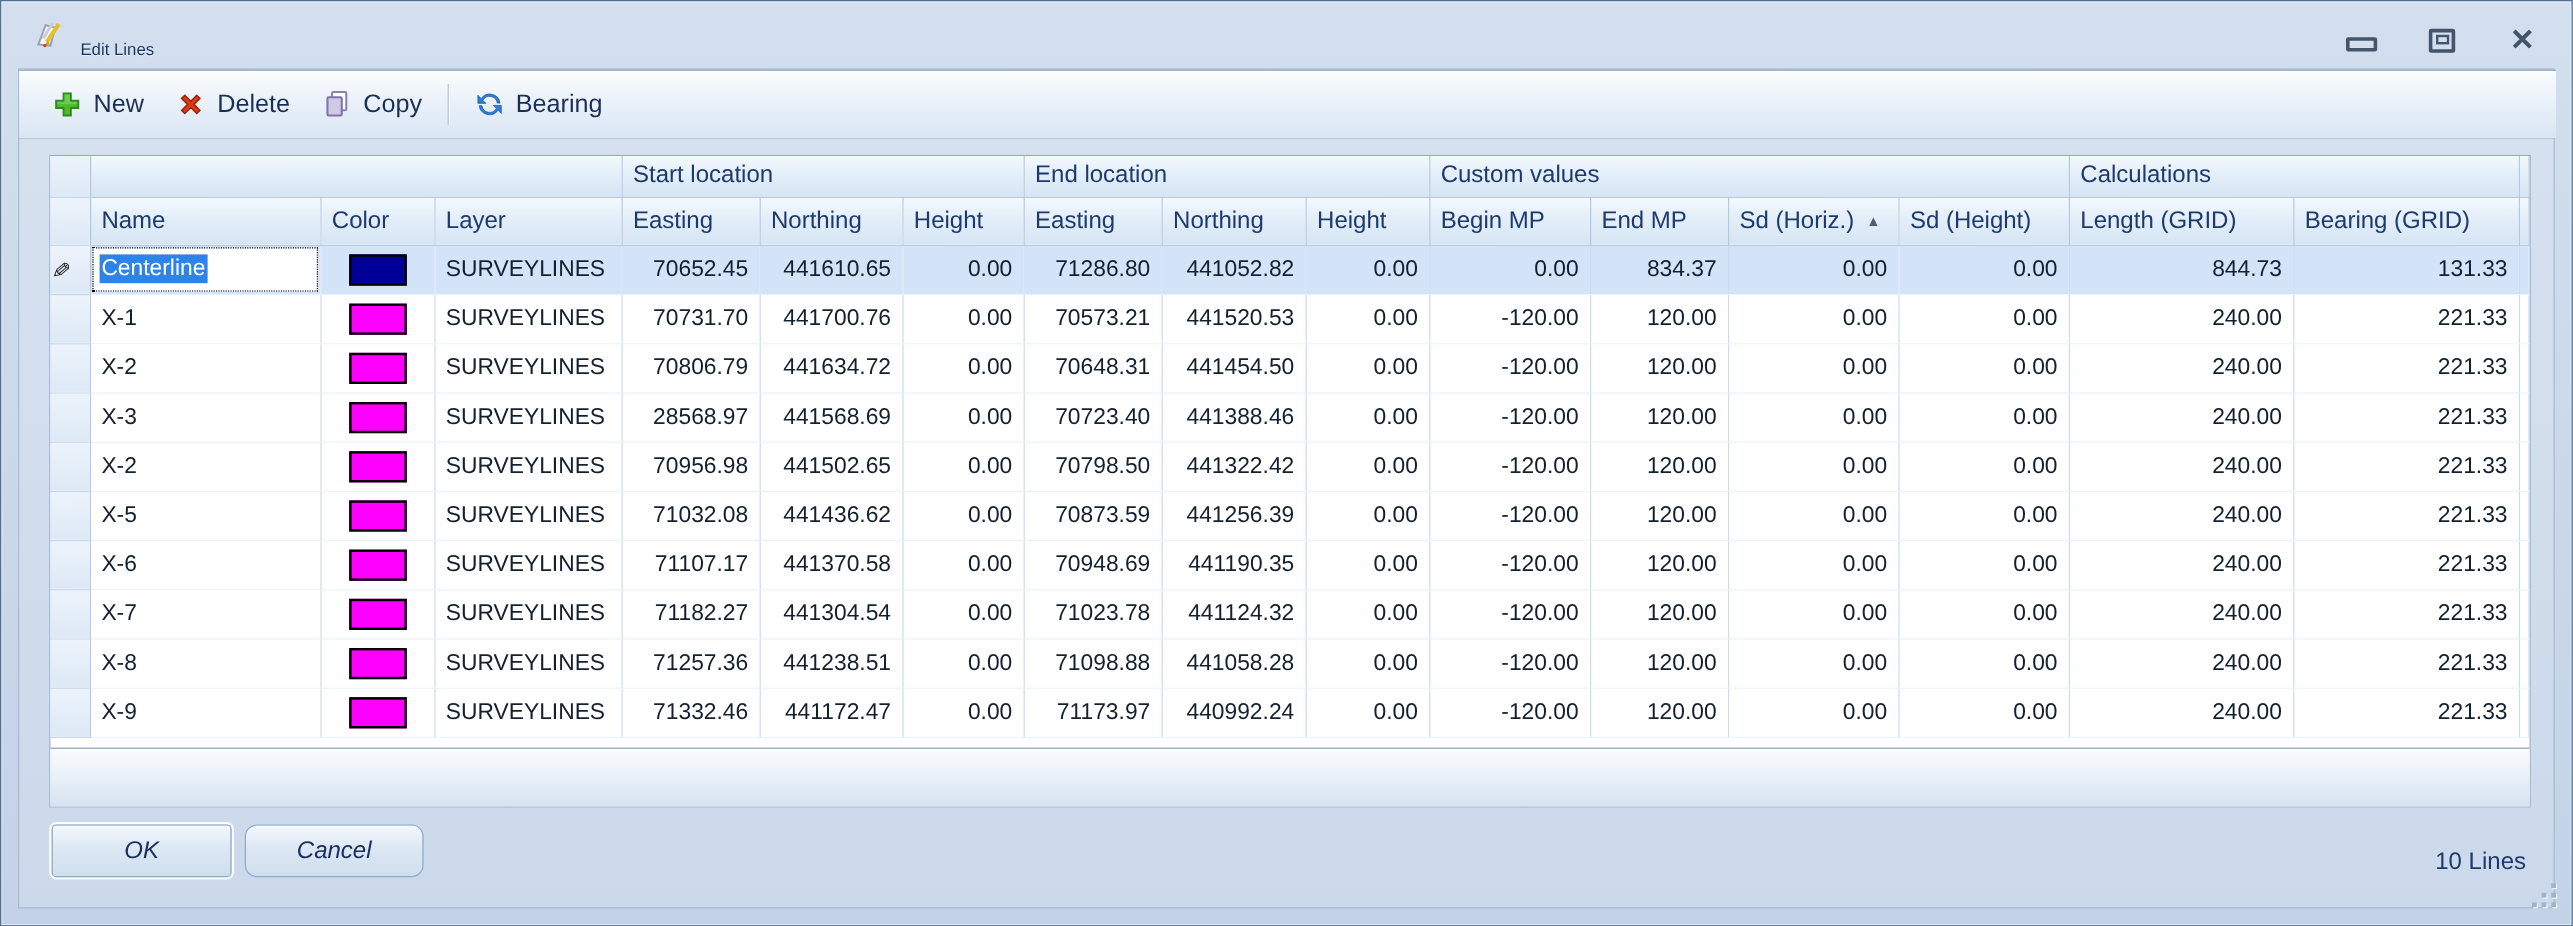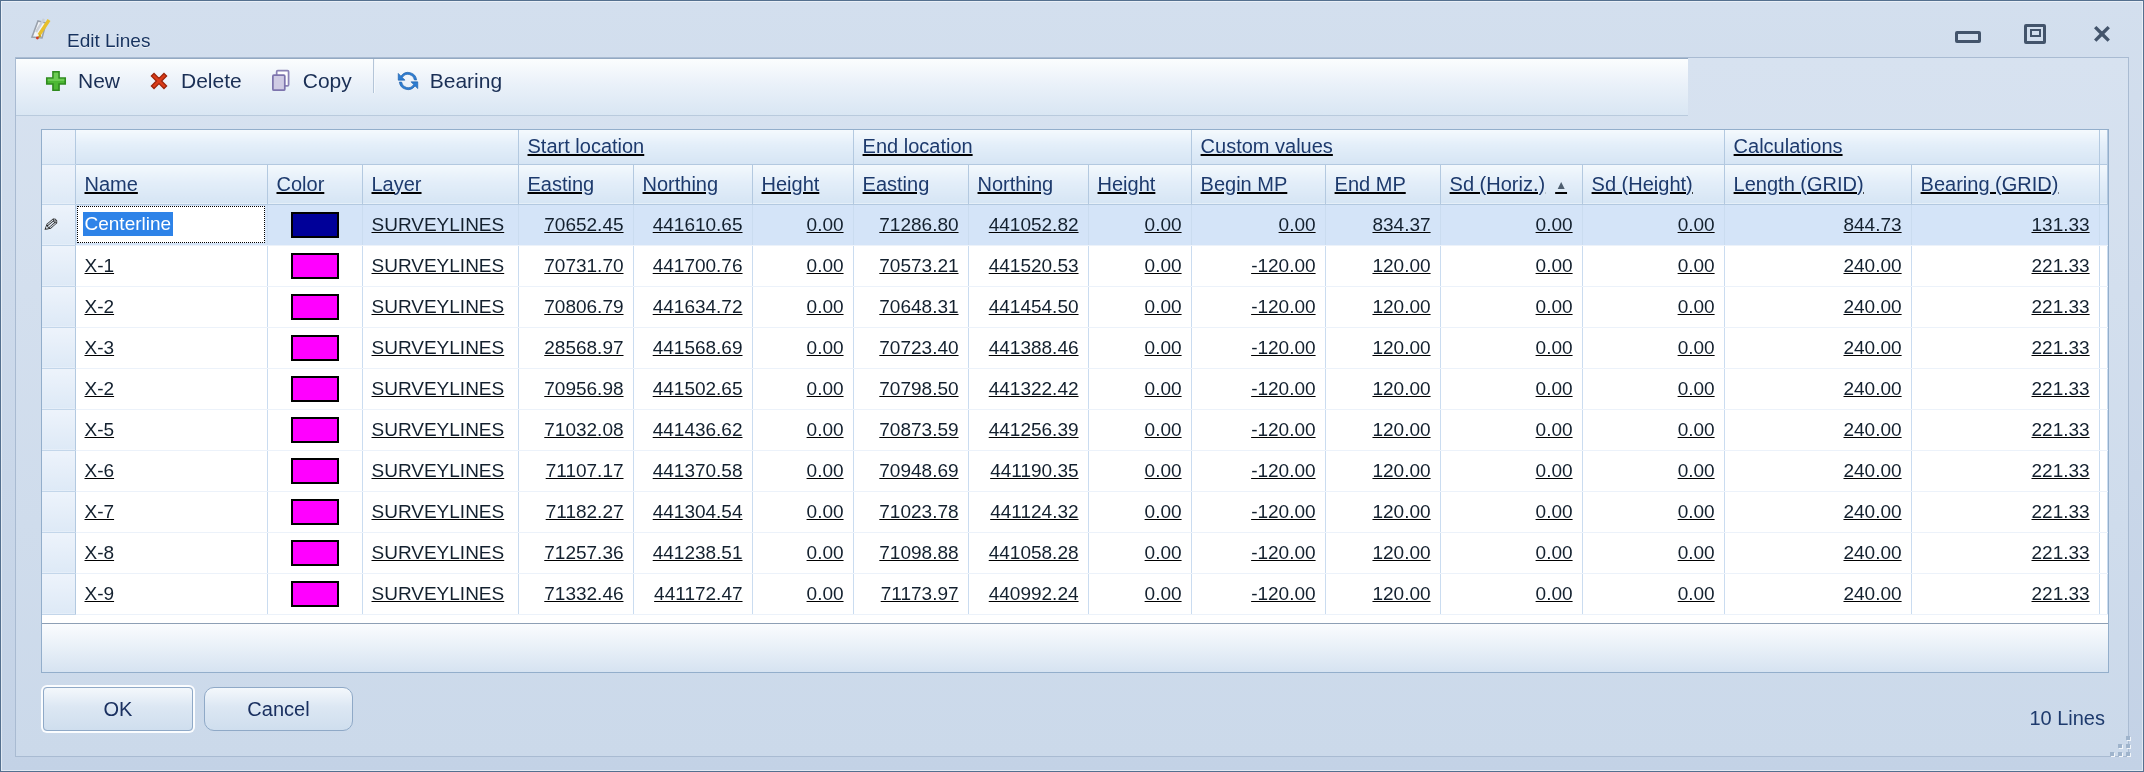"Edit Lines" .title-text { font-size: 19px -> 14px }
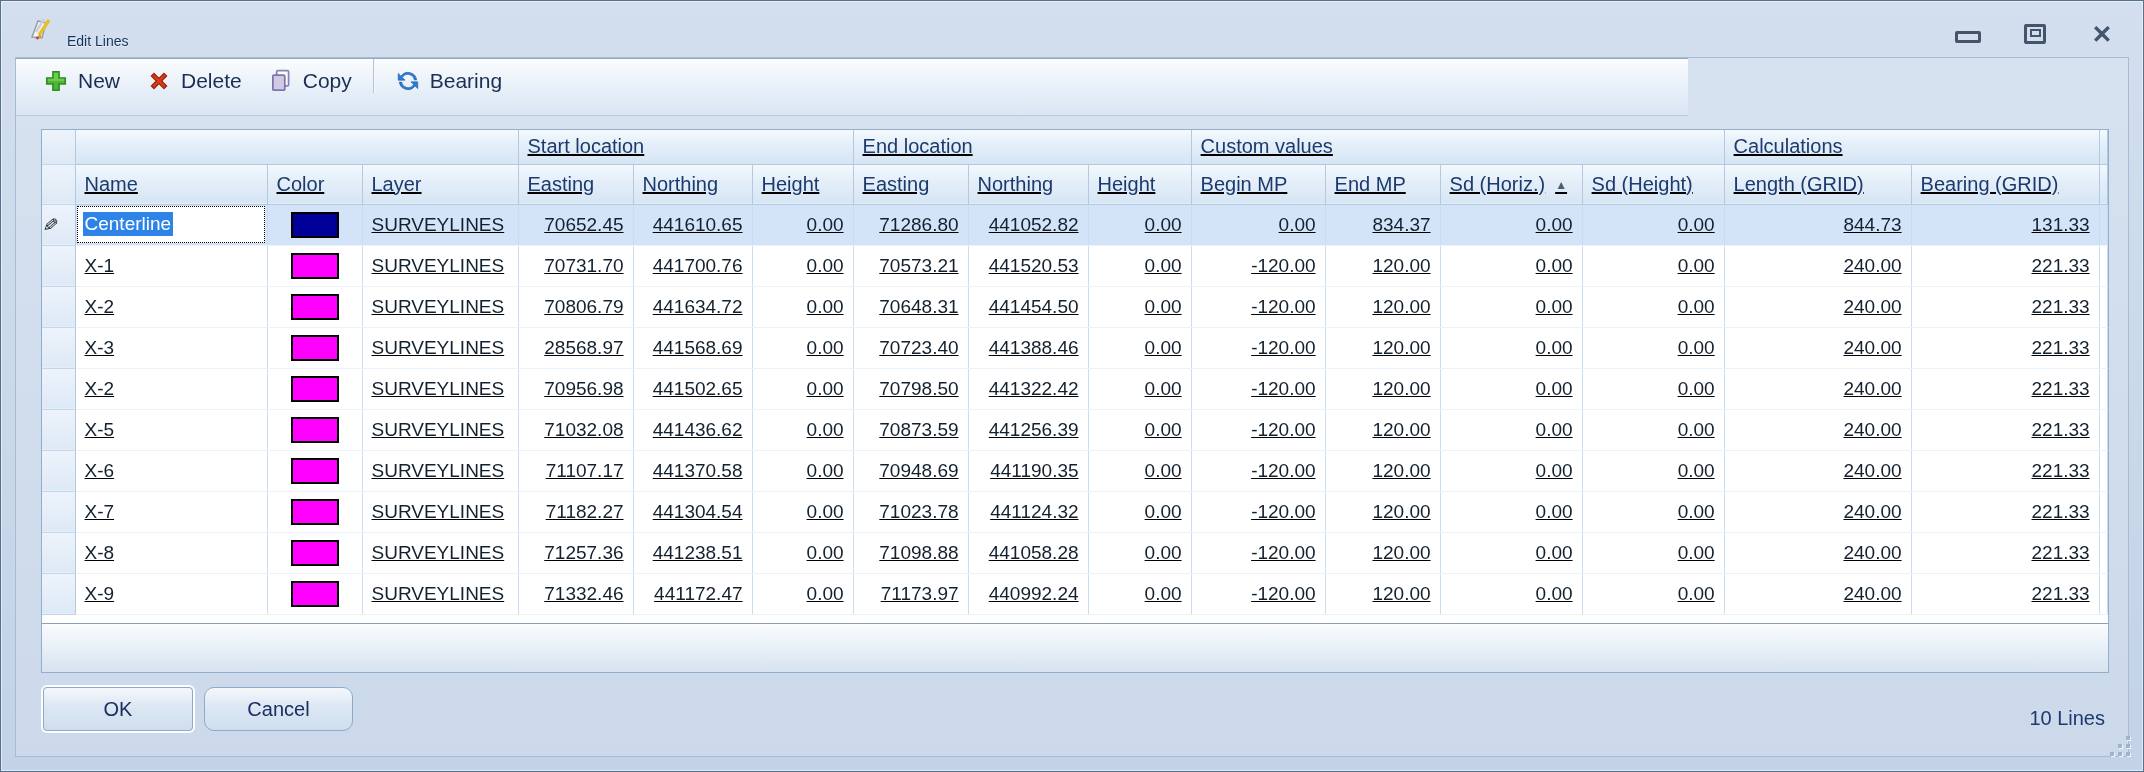"New" .toolbar { align-items: flex-start -> center; width: 1672px -> 2114px }
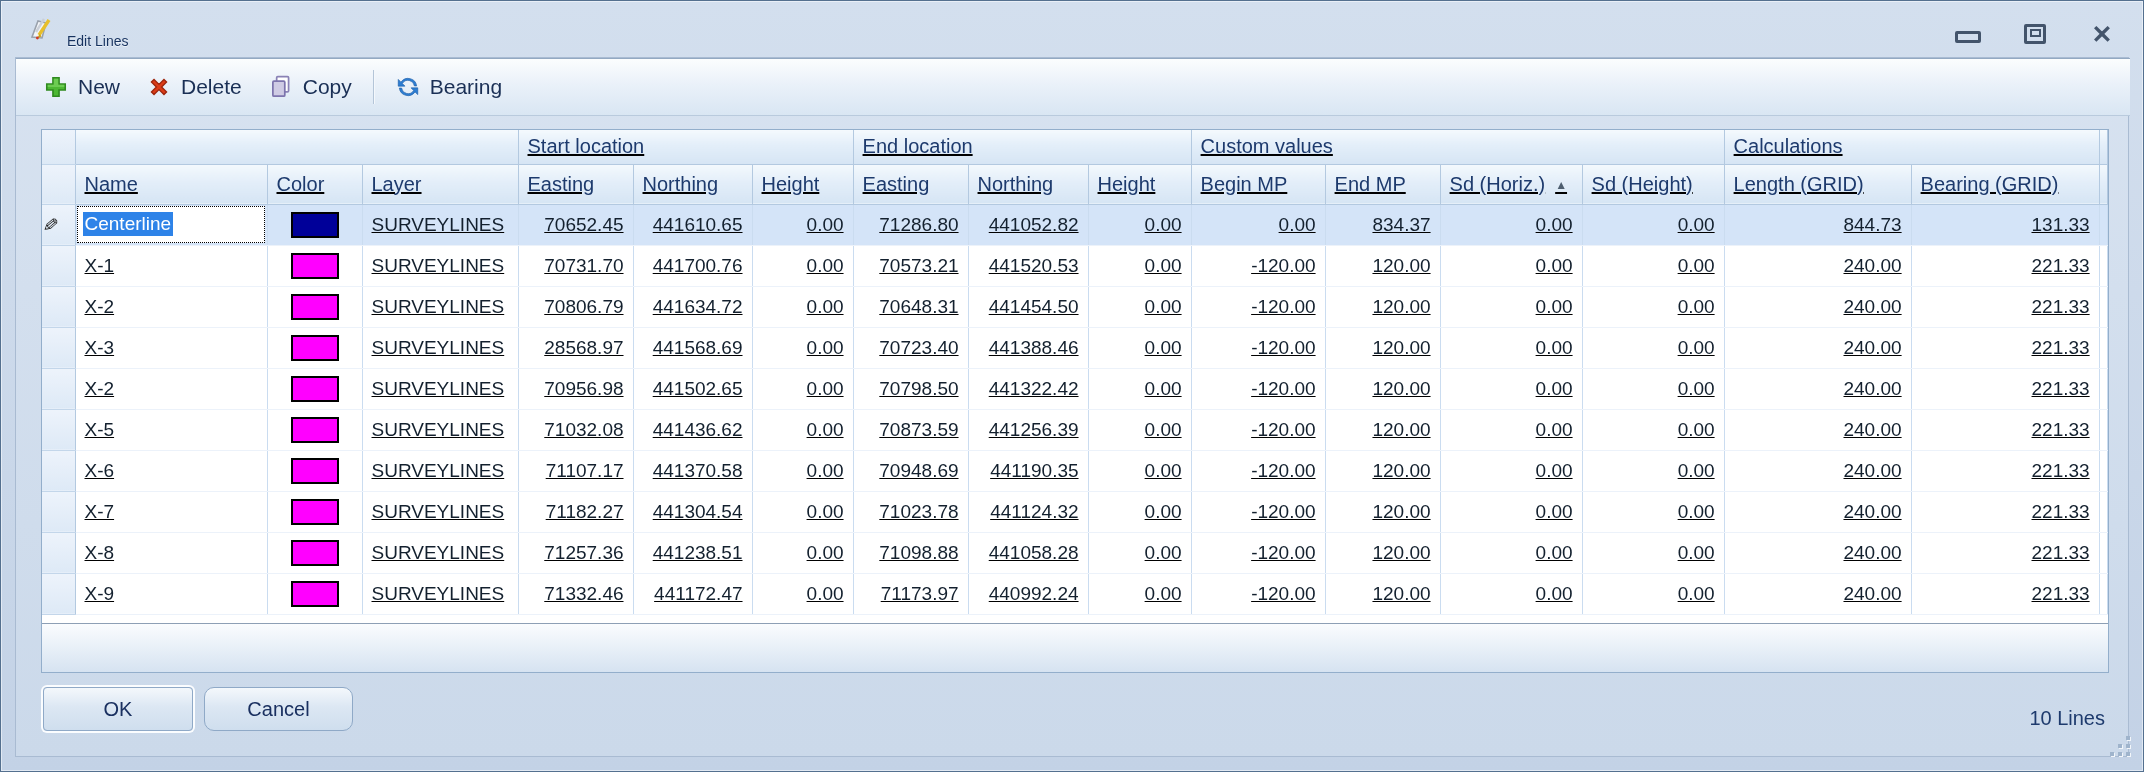"Start location" table.grid { text-decoration: underline -> none }
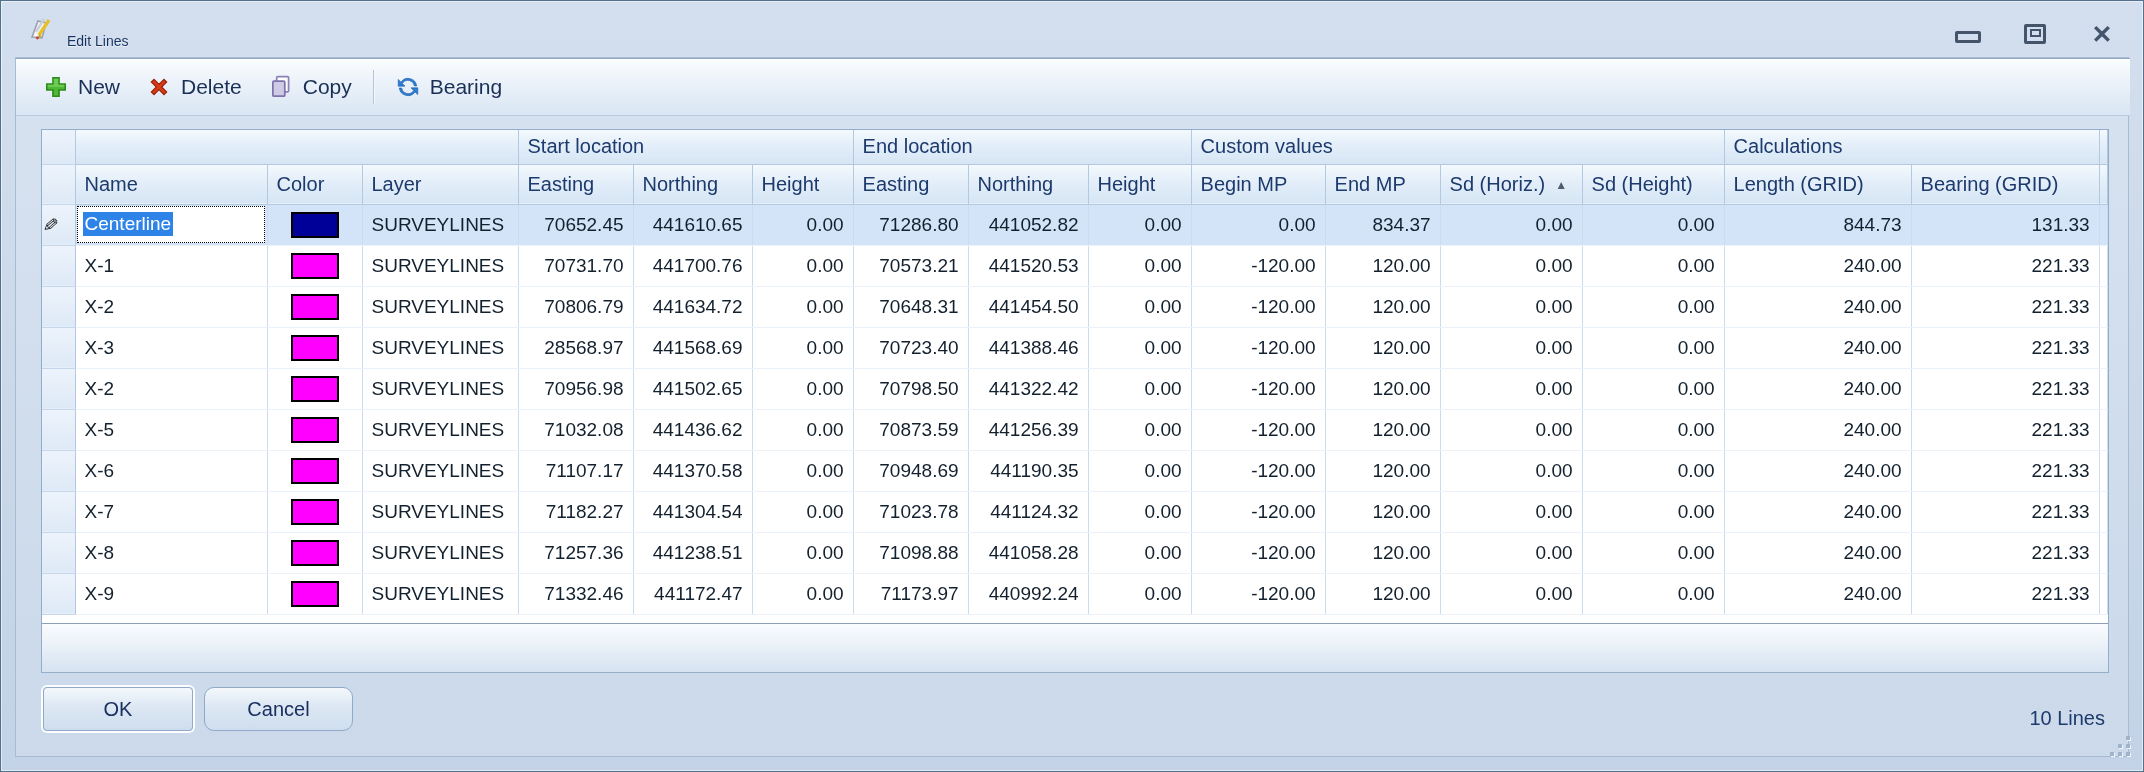"OK" .btn { font-style: none -> italic }
